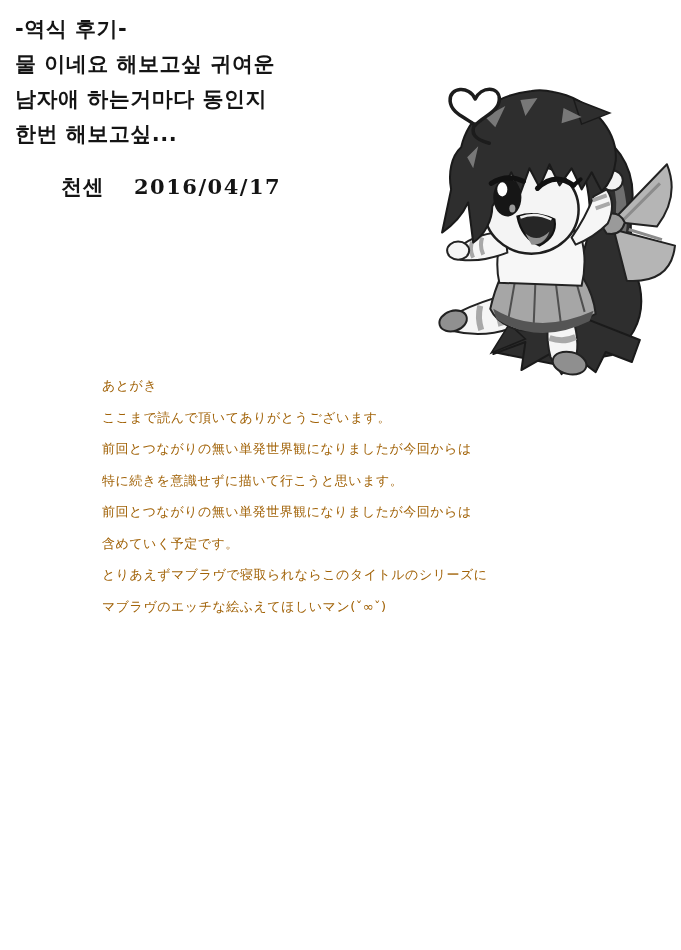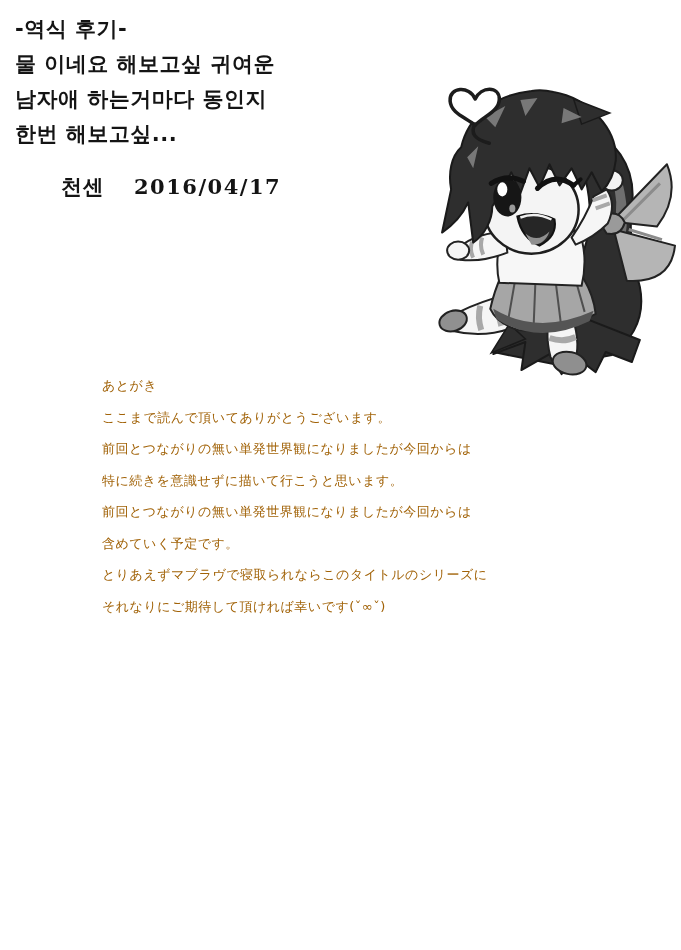"それなりにご期待して頂ければ幸いです(ˇ∞ˇ)" div { text: それなりにご期待して頂ければ幸いです -> マブラヴのエッチな絵ふえてほしいマン }
